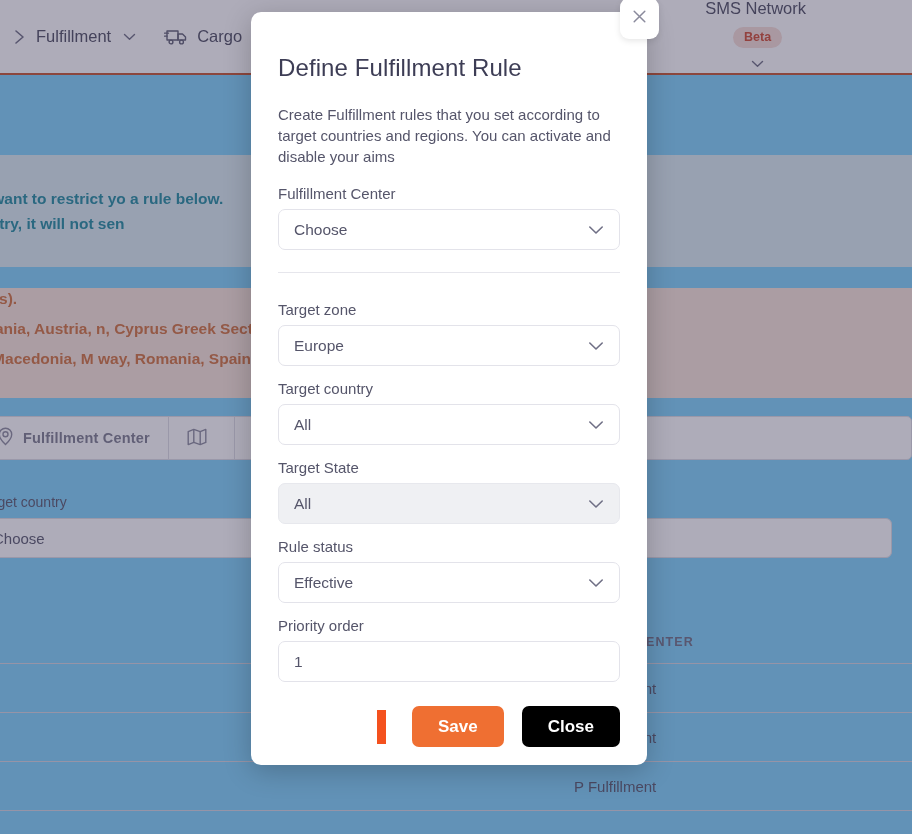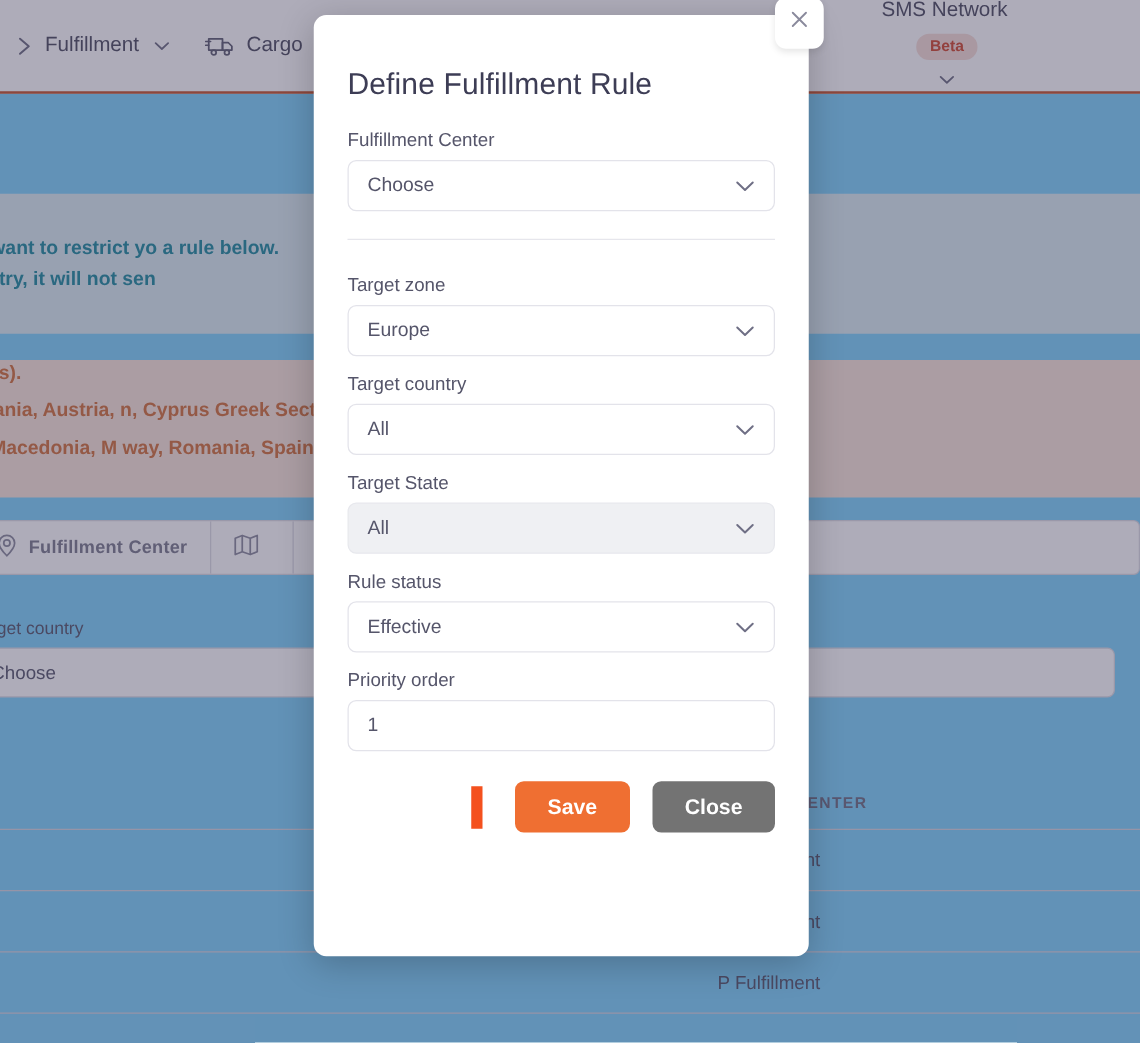"Create Fulfillment rules that you" p.modal-desc { html: none -> <p>Create Fulfillment rules that you set according to target countries and regions. You can activate and disable your aims</p> }
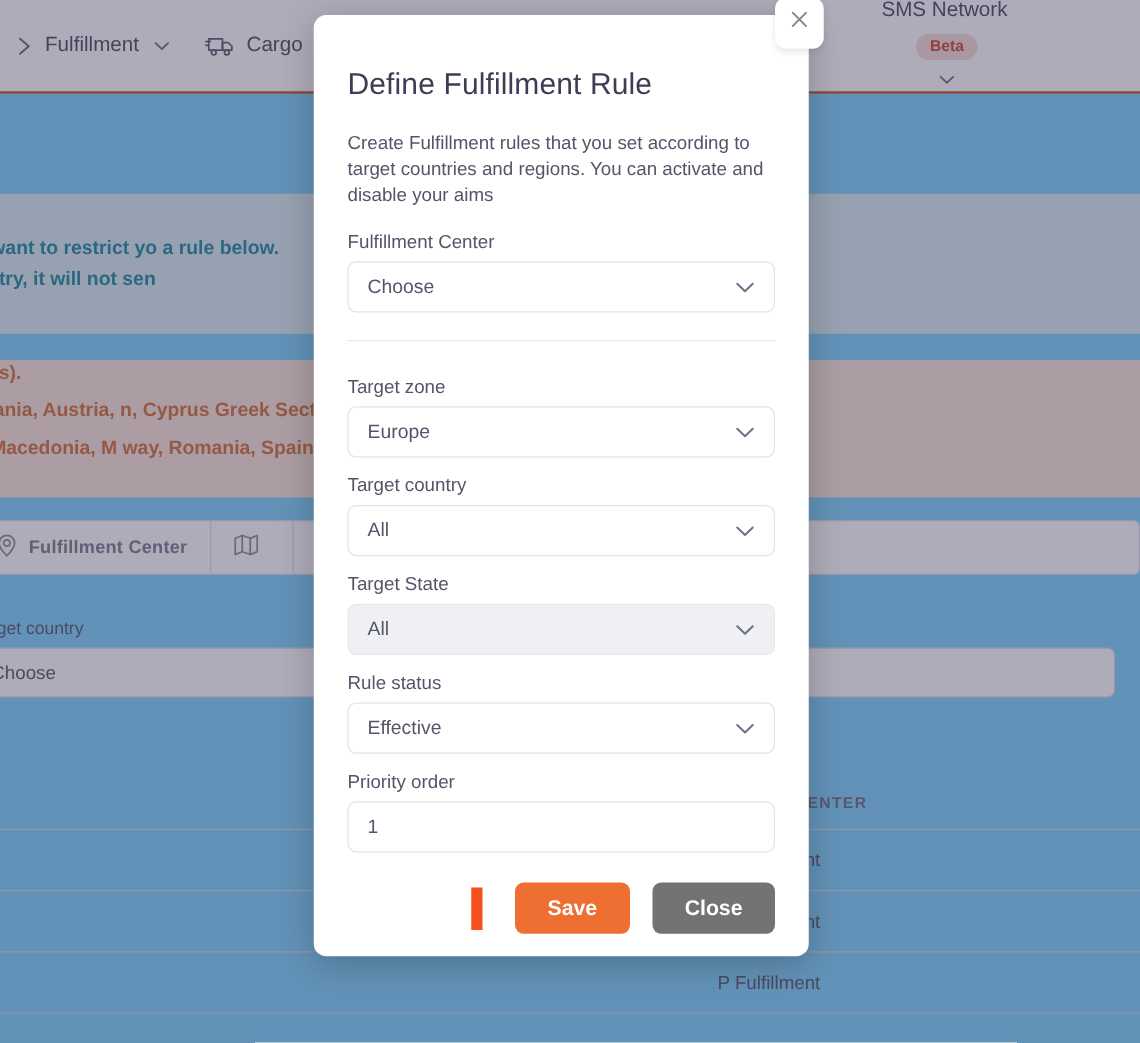"Close" .btn-close { background: #737373 -> #000000 }
